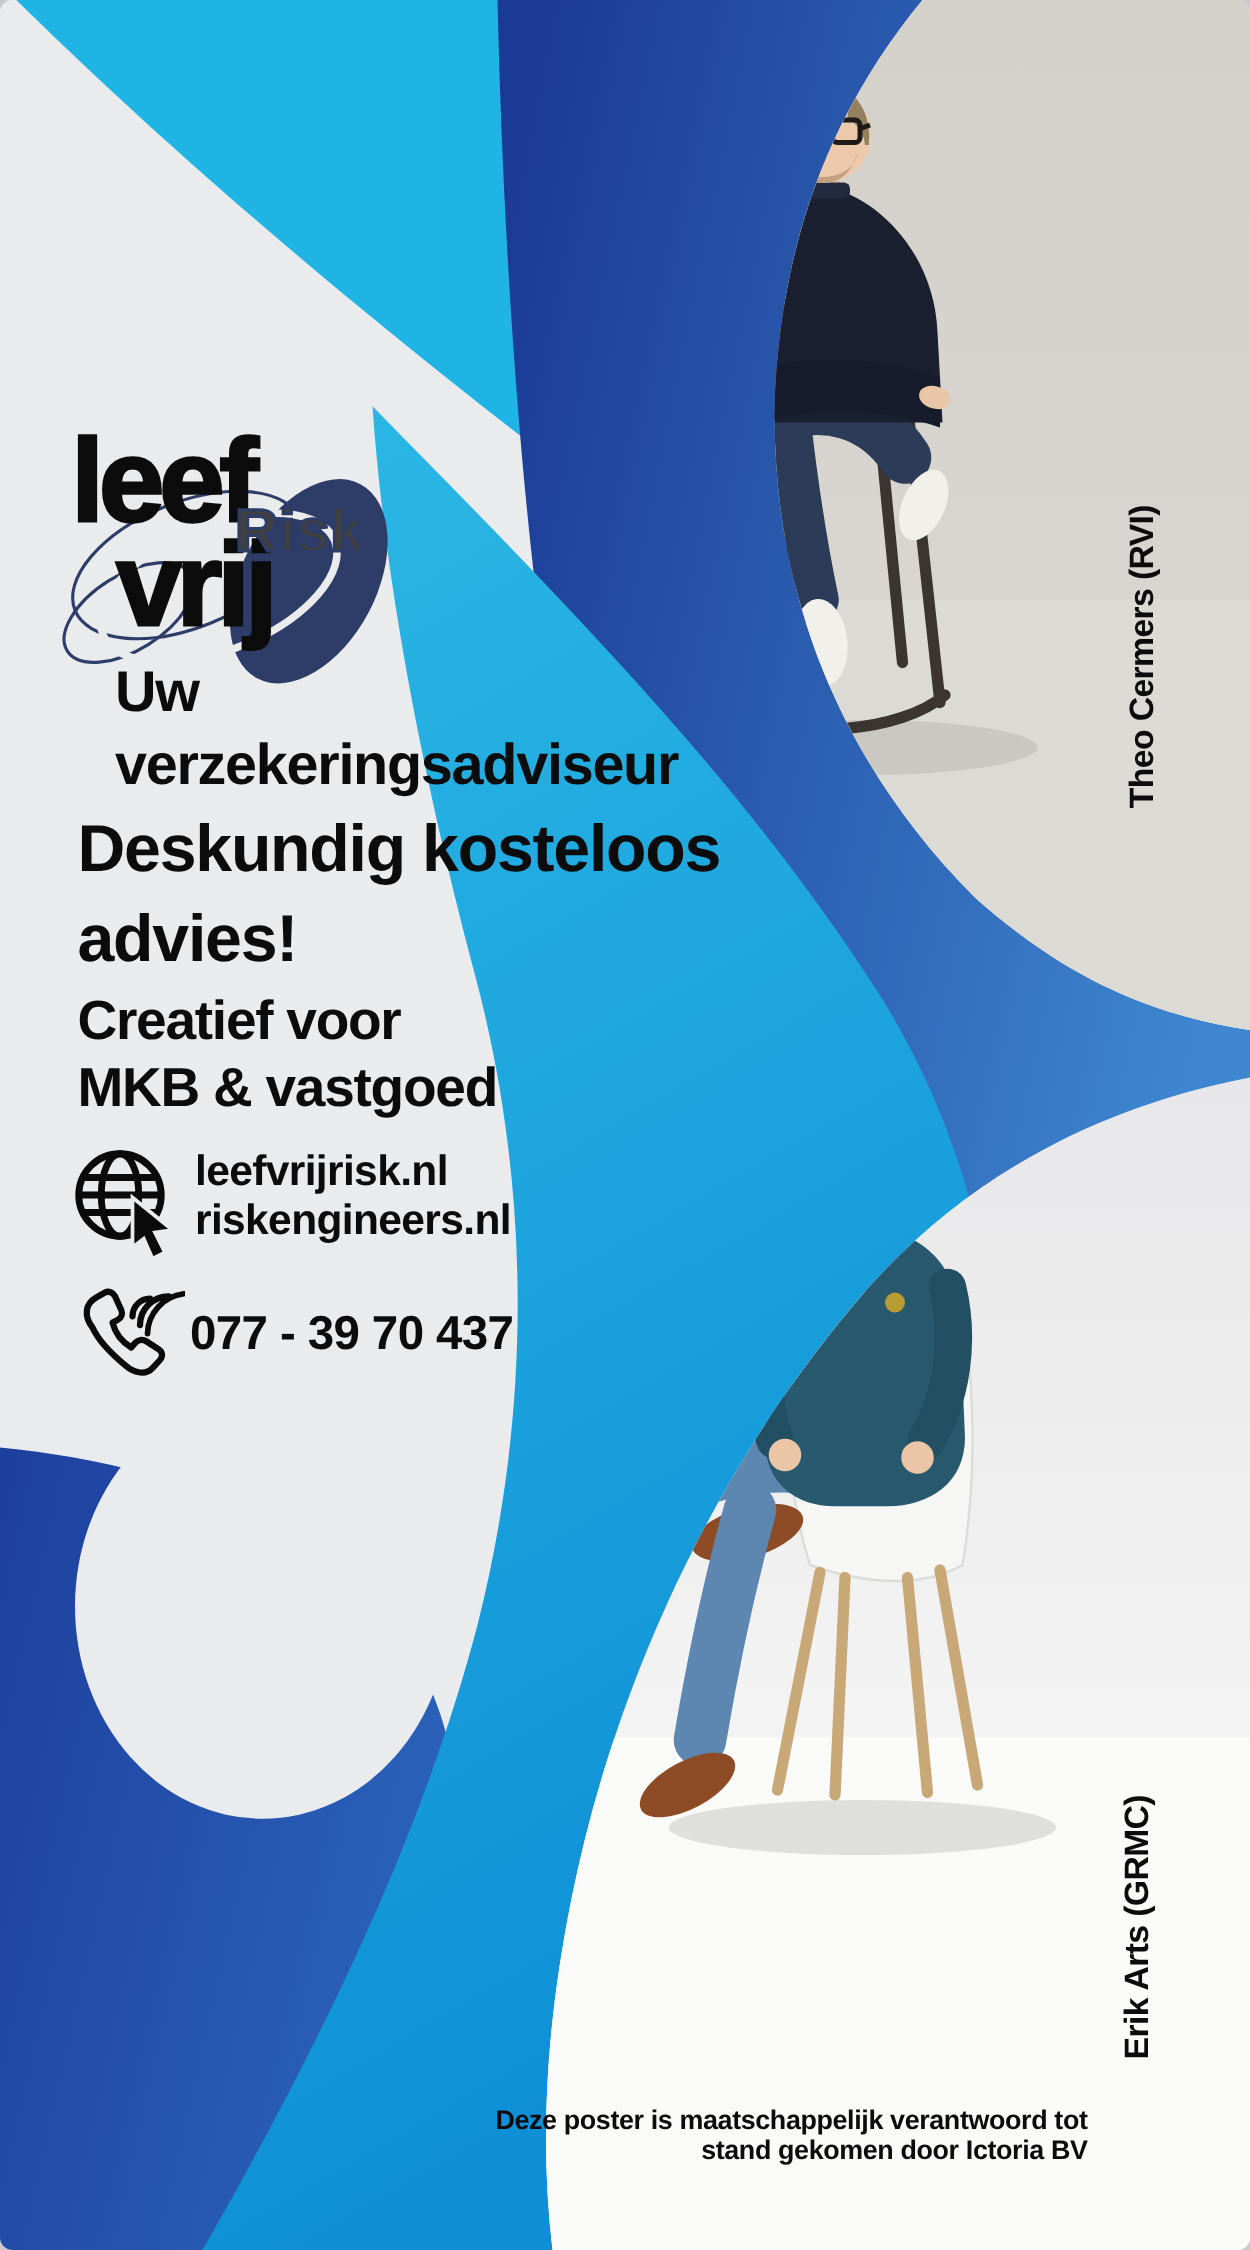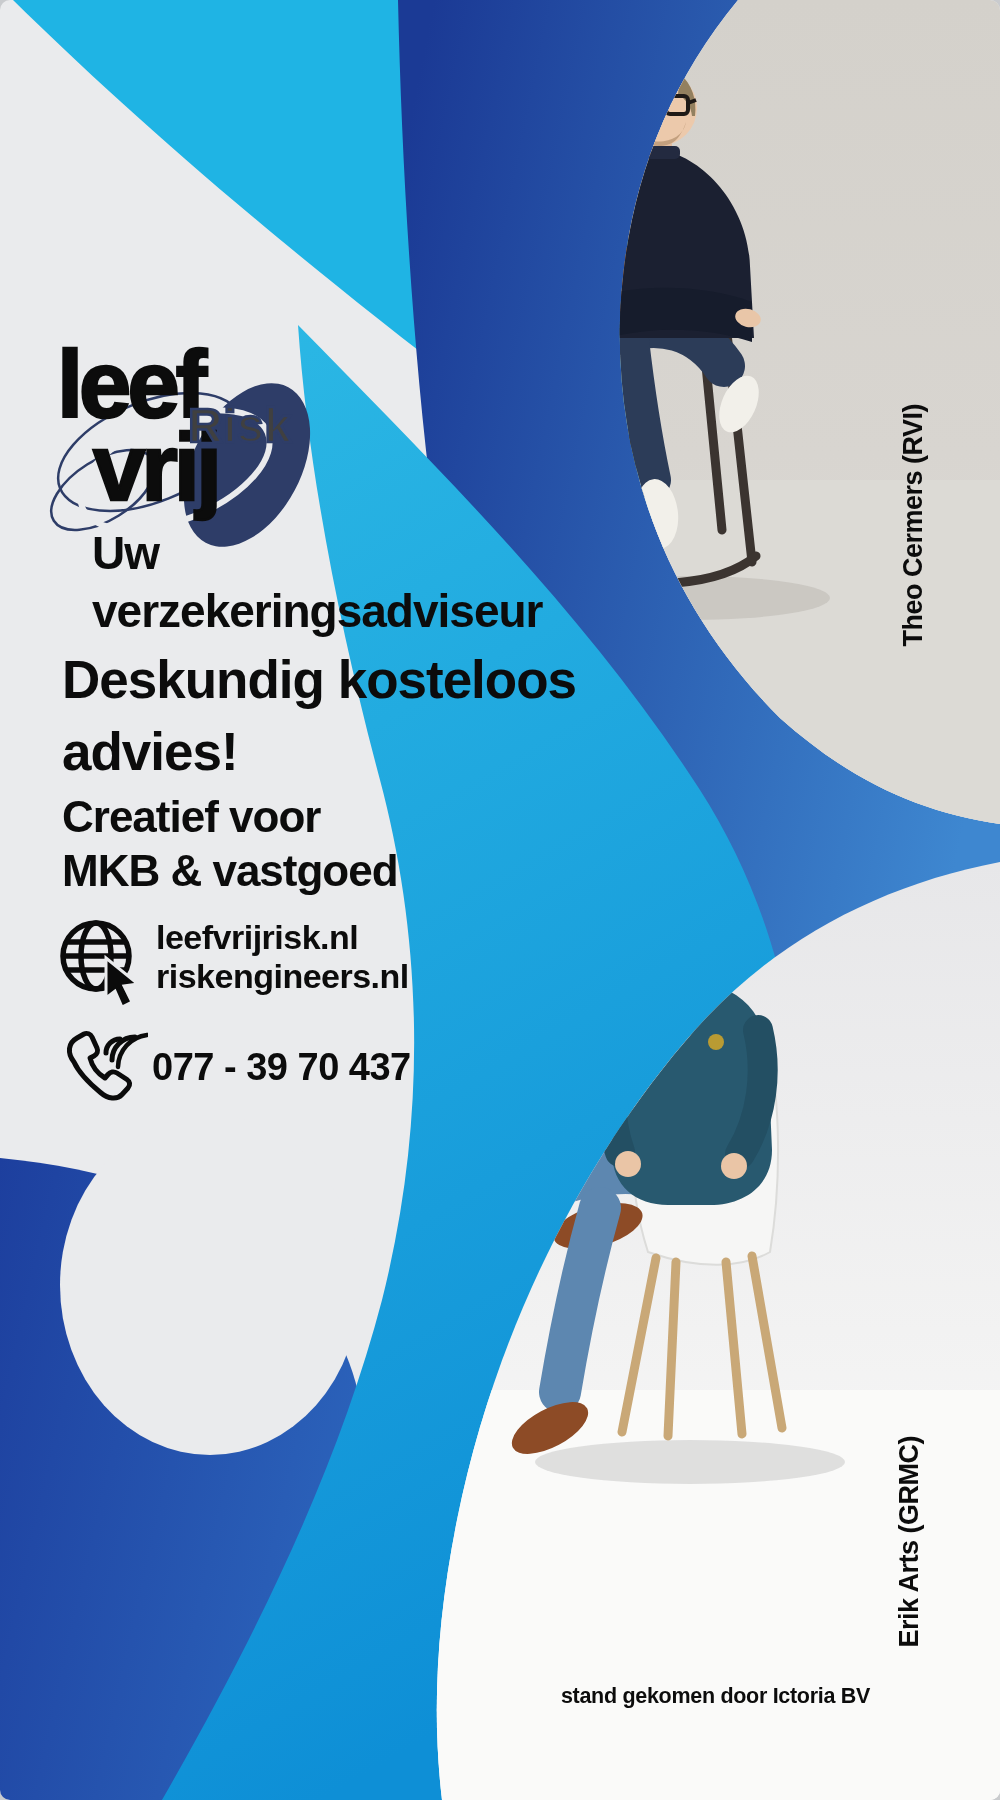"Deze poster is maatschappelijk" div { html: none -> <div>Deze poster is maatschappelijk verantwoord tot</div> }
